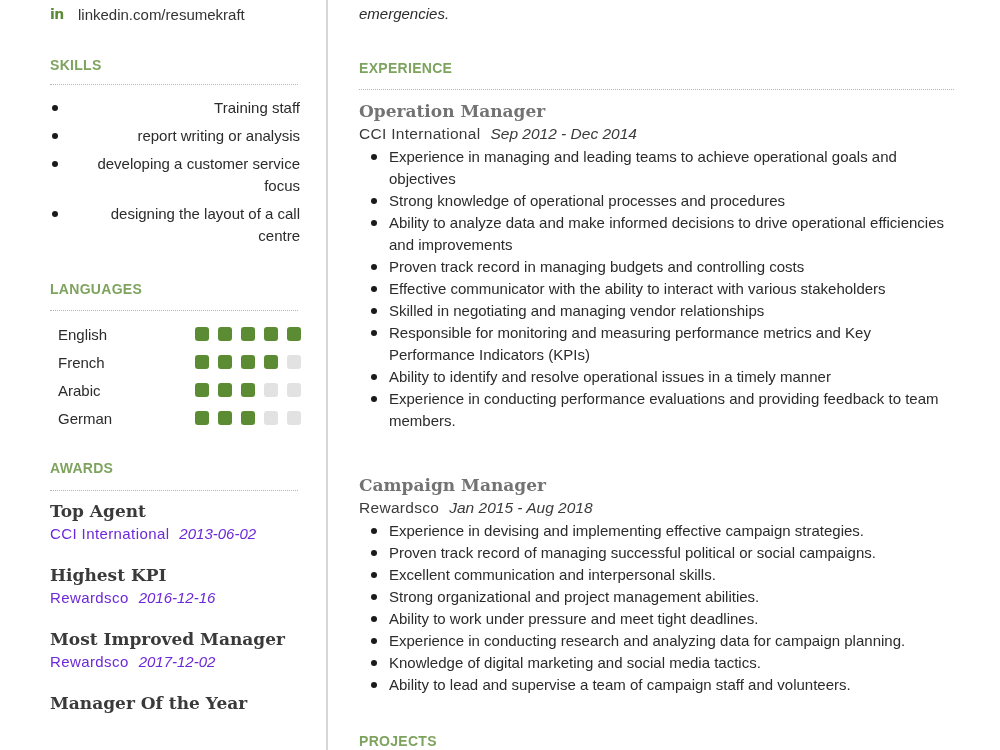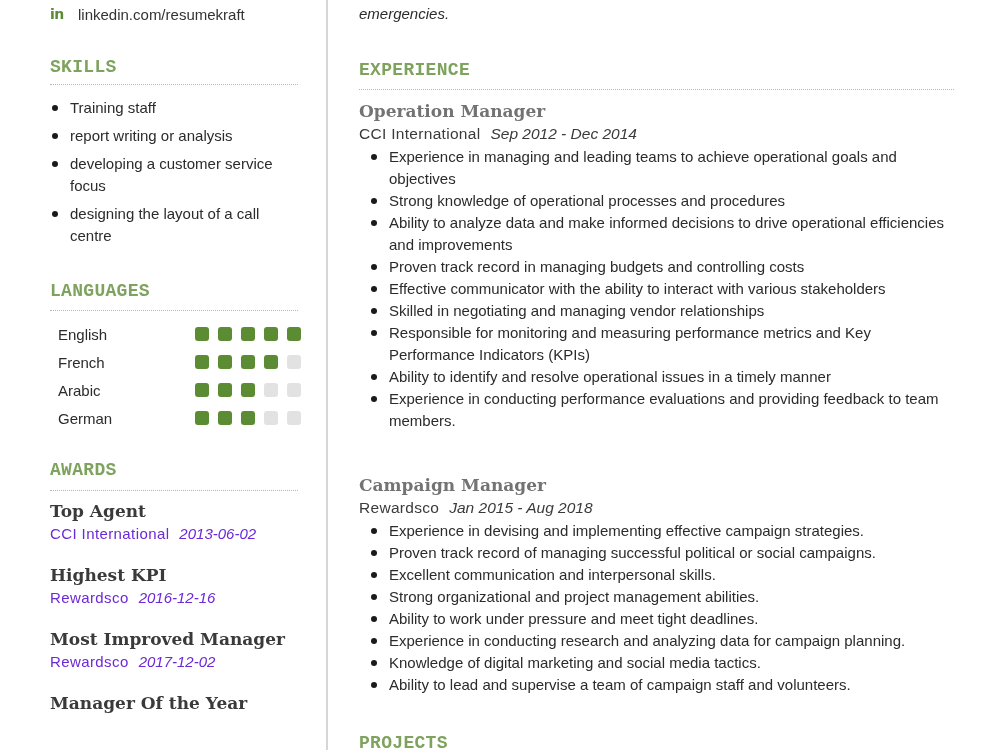"SKILLS" .section-title { font-family: Liberation Mono, monospace -> Liberation Sans, sans-serif; font-size: 18px -> 14px }
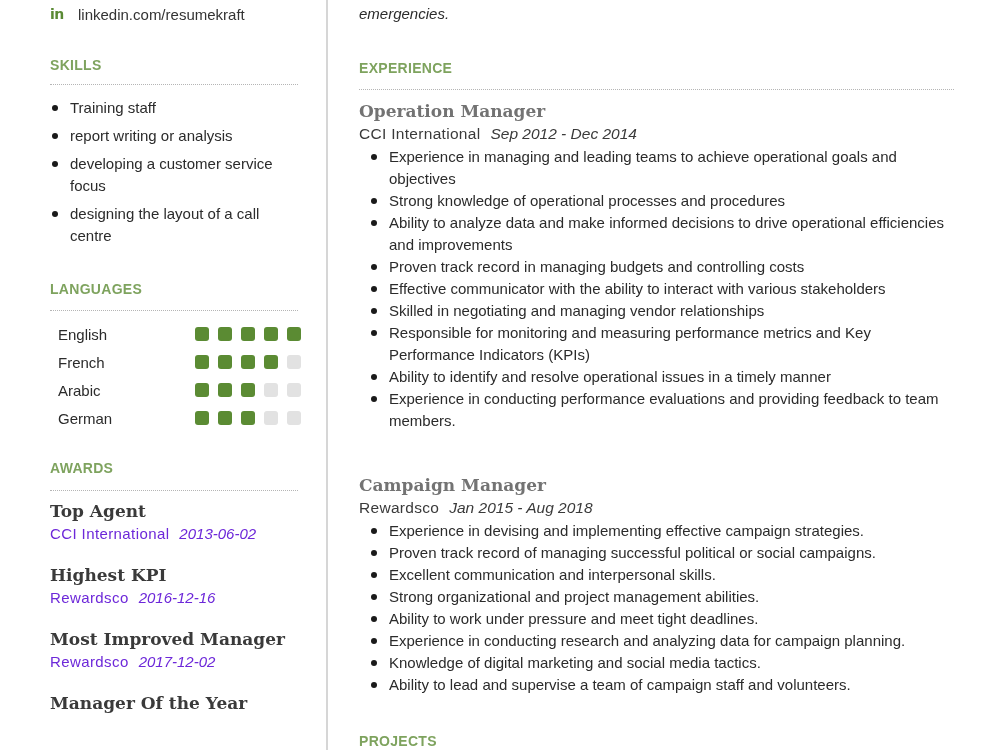"Training staff" .skills-list { text-align: none -> right }
